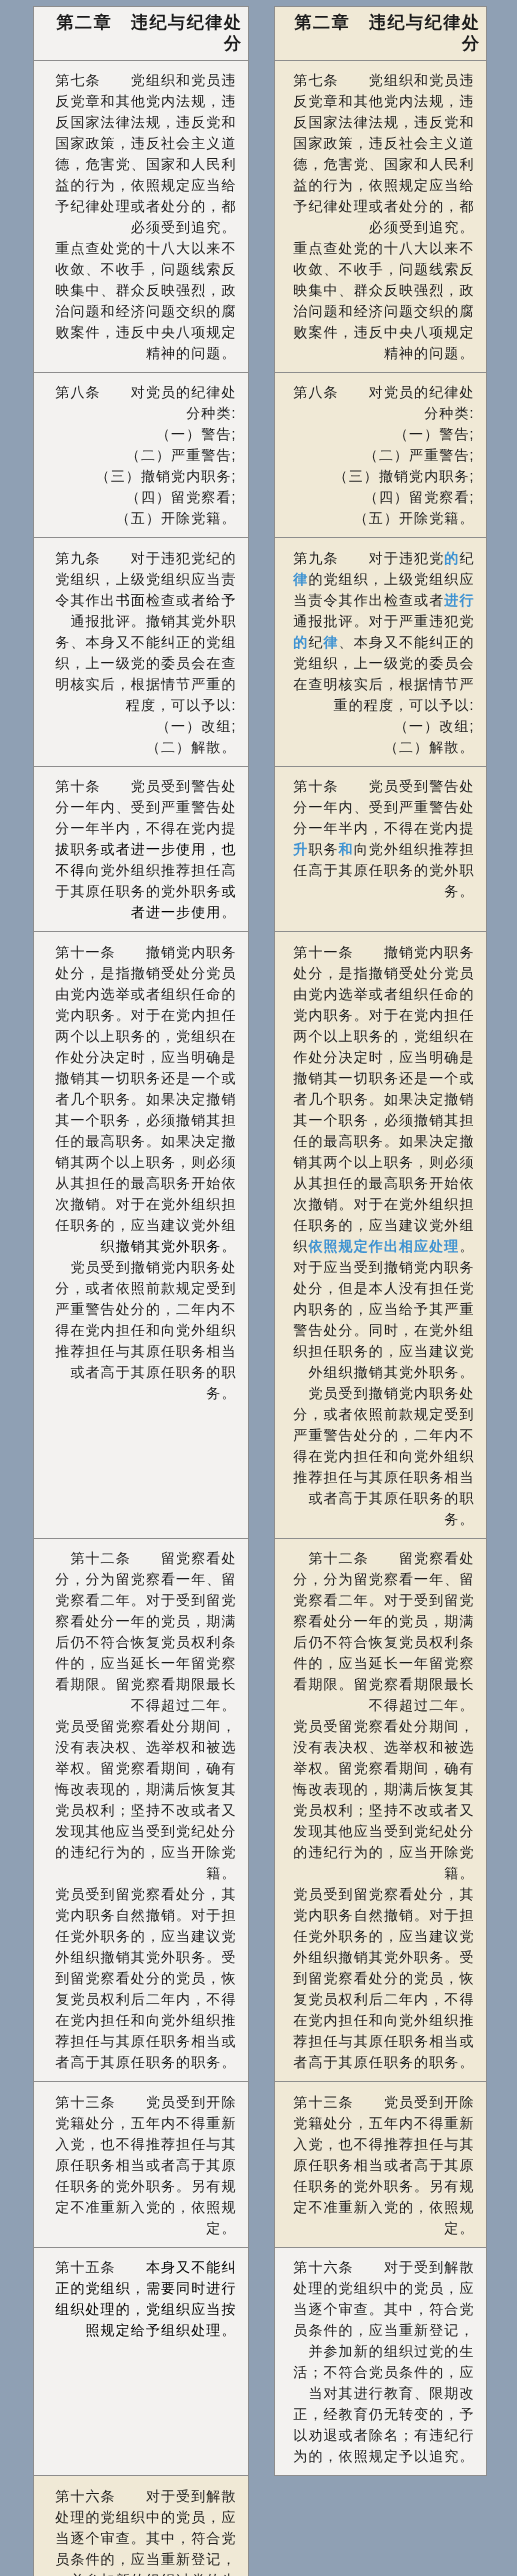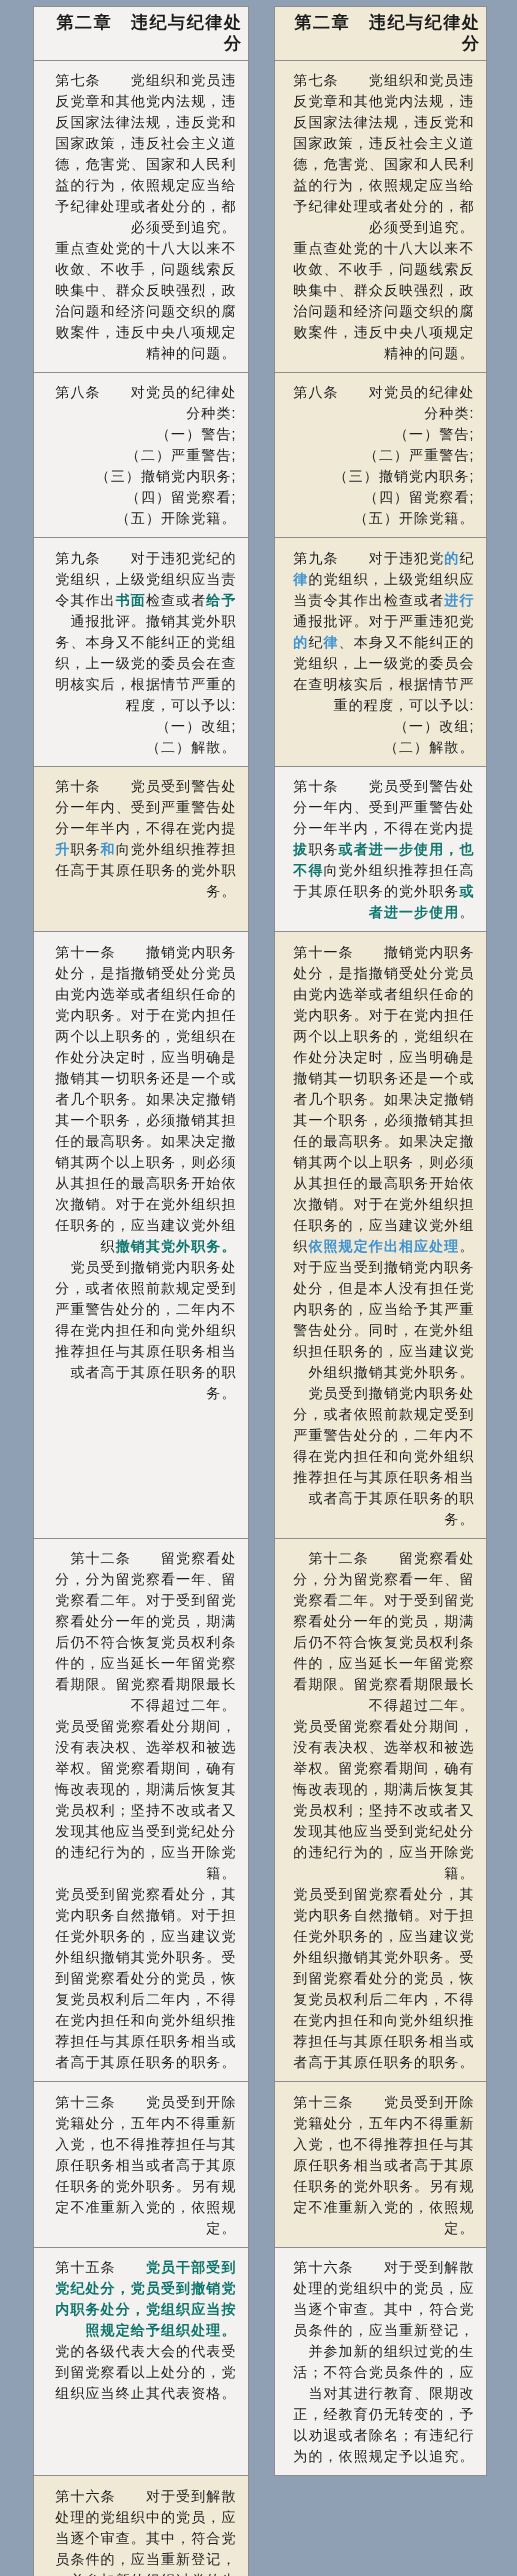"书面" .seg-r { color: #0f766e -> #000000; font-weight: bold -> normal }
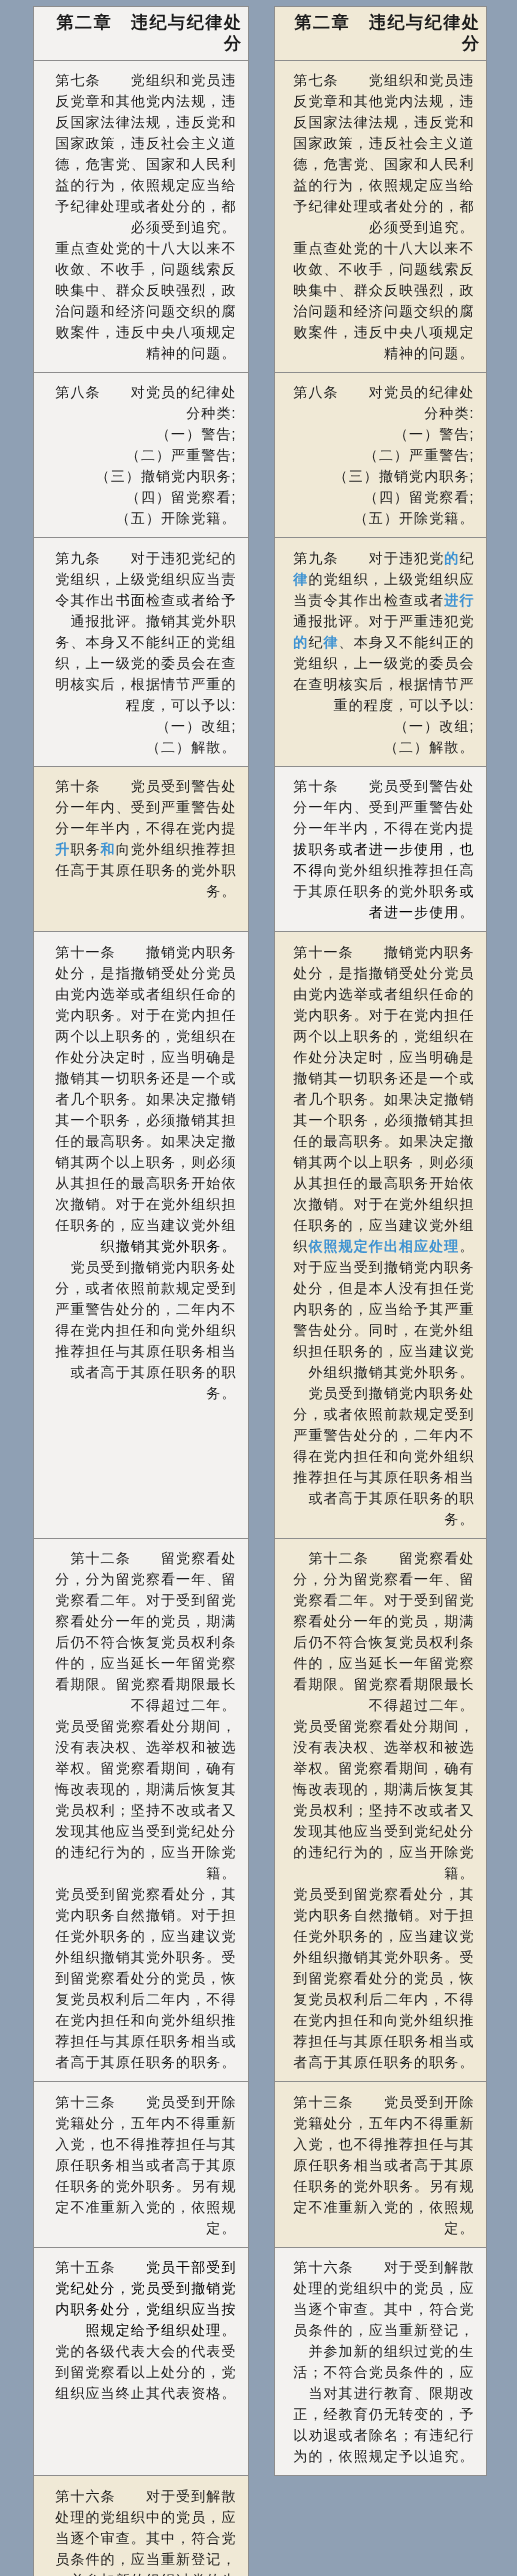"第十条" div.cell { order: before "第十条" -> after "第十条" }
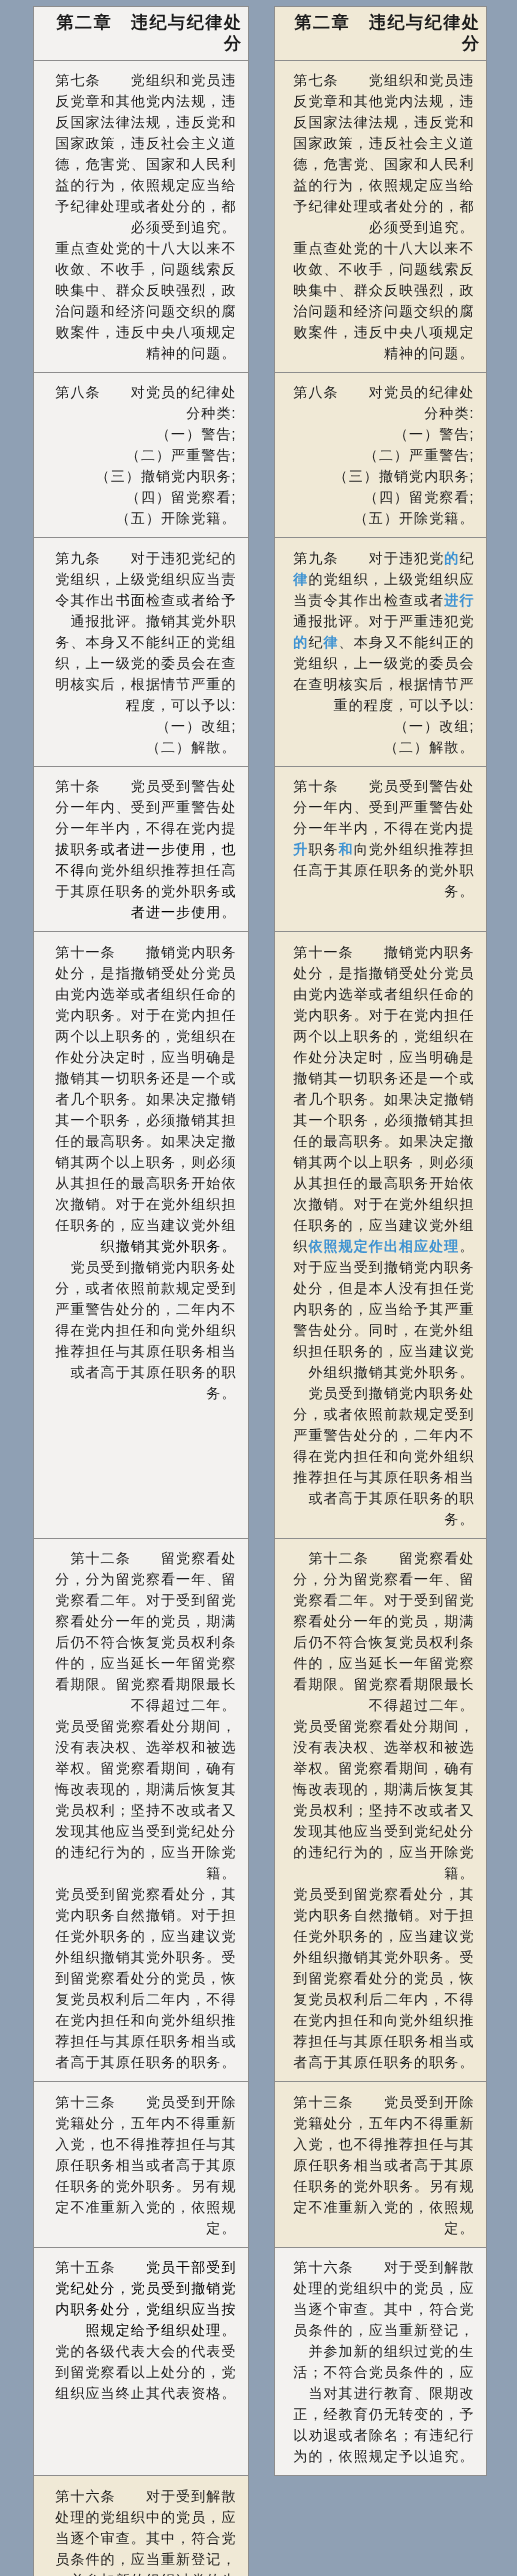"党员干部受到党纪处分，党员受到撤销党内职务处分，党组织应当按照规定给予组织处理。" span.seg-r { text: 党员干部受到党纪处分，党员受到撤销党内职务处分 -> 本身又不能纠正的党组织，需要同时进行组织处理的 }
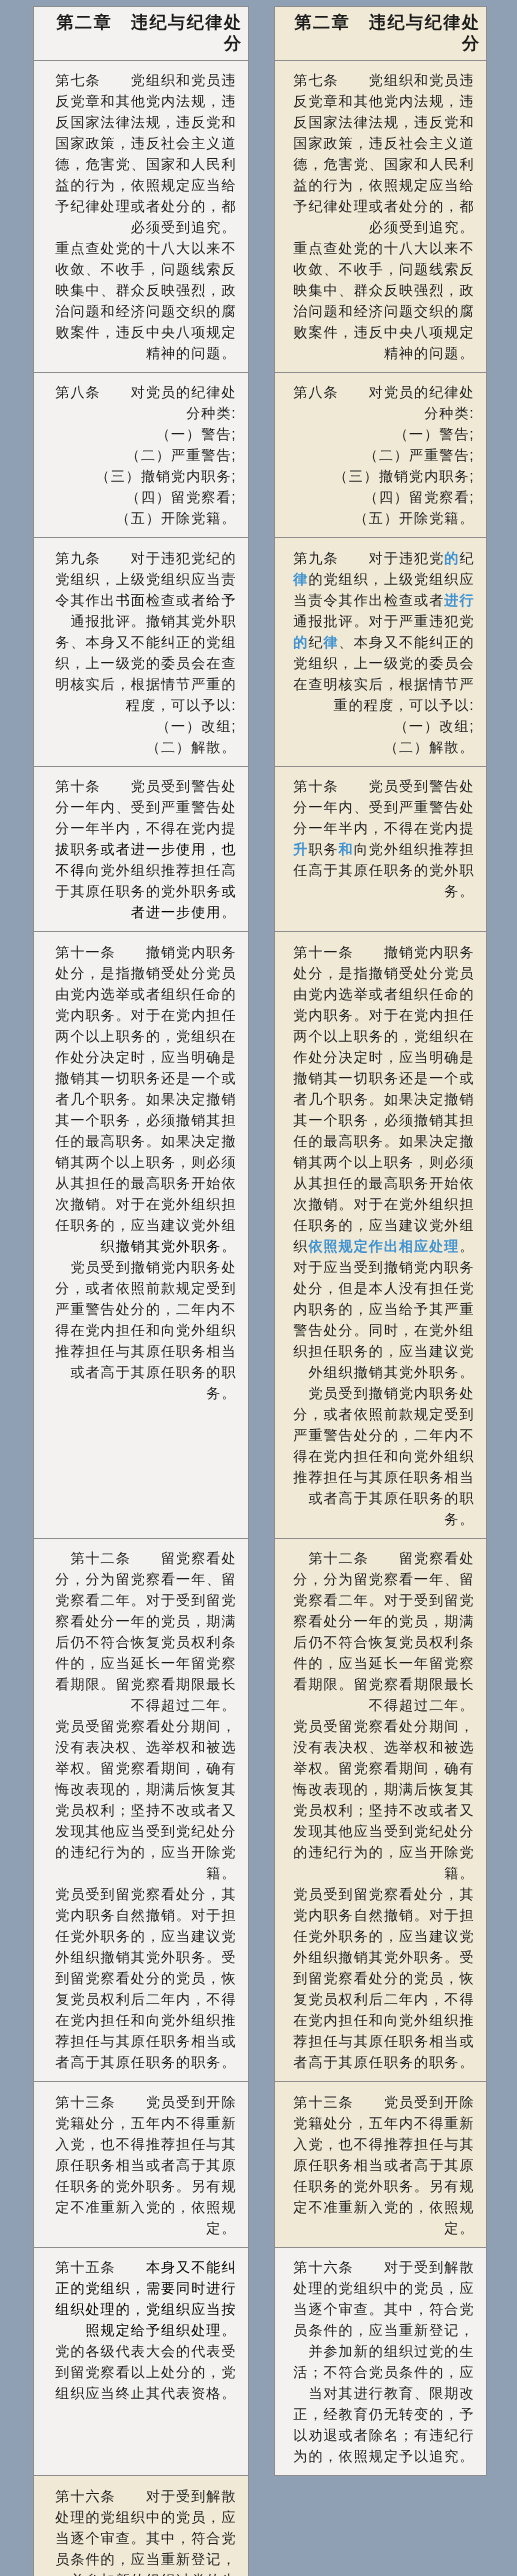"党的各级代表大会的代表受到留党察看以上处分的，党组织应当终止其代表资格。" p { html: <p><span>党的各级代表大会的代表受到留党察看以上处分的，党组织应当终止其代表资格。</span></p> -> none }
